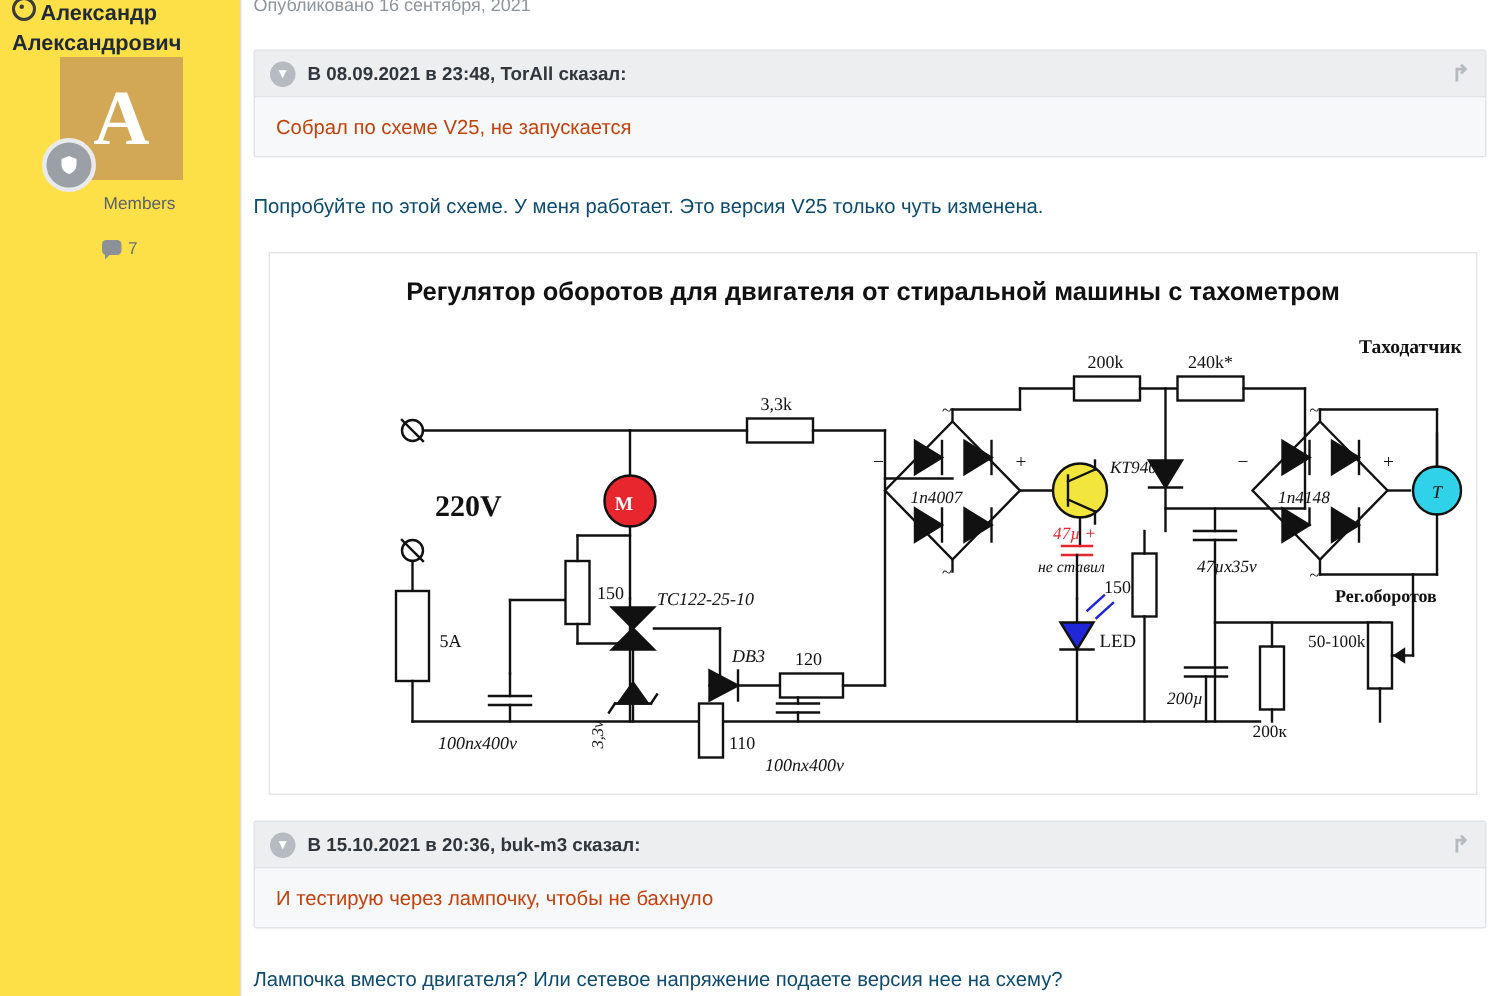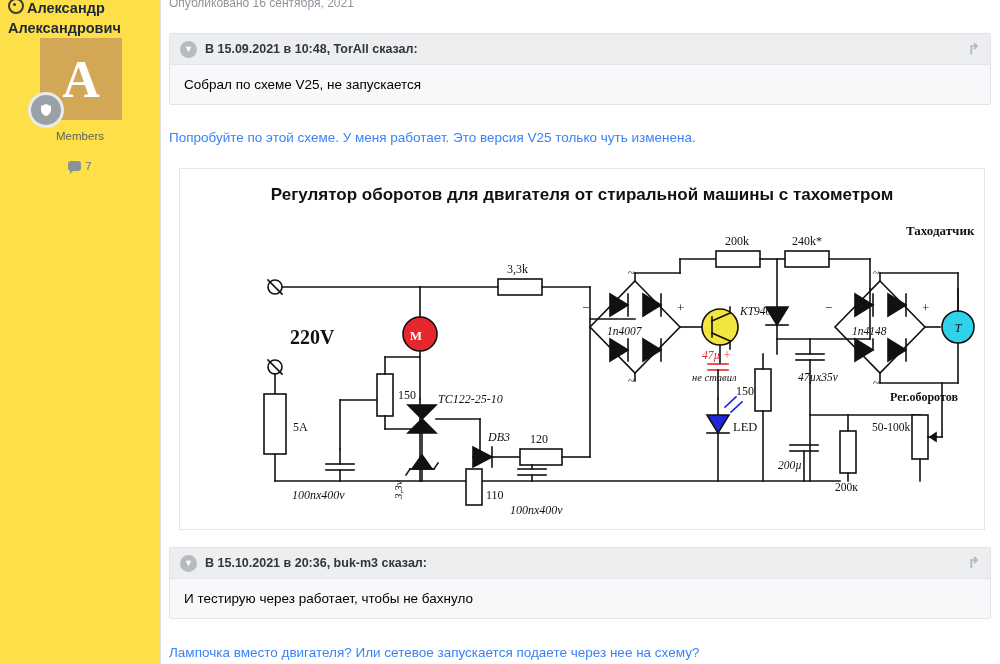"В 15.09.2021 в 10:48, TorAll" span { text: 15.09.2021 в 10:48 -> 08.09.2021 в 23:48 }
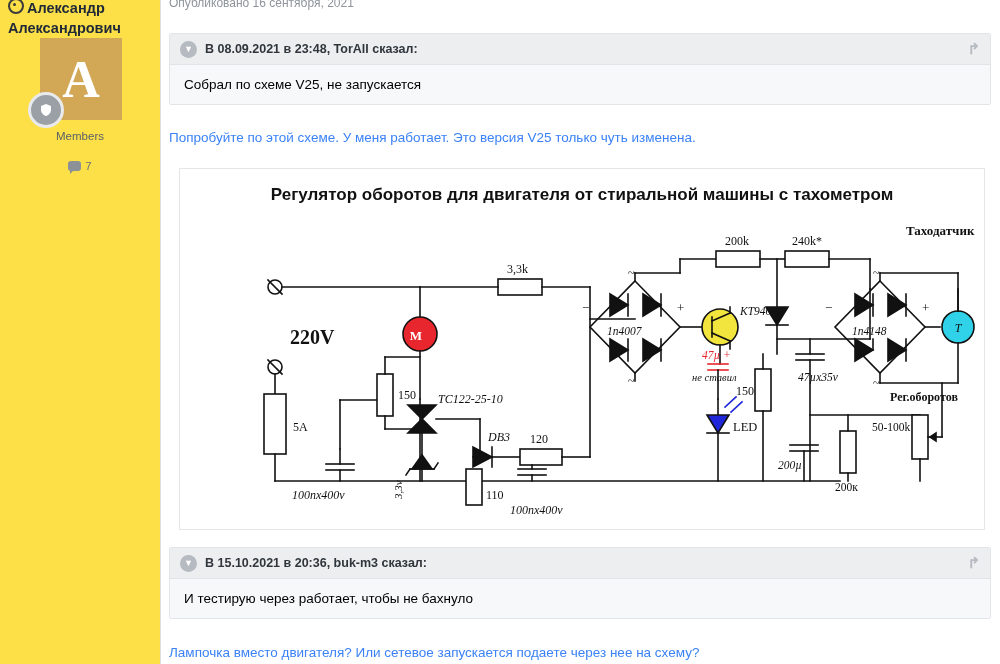"Собрал по схеме V25, не" .quote-body { color: #000000 -> #c2410c }
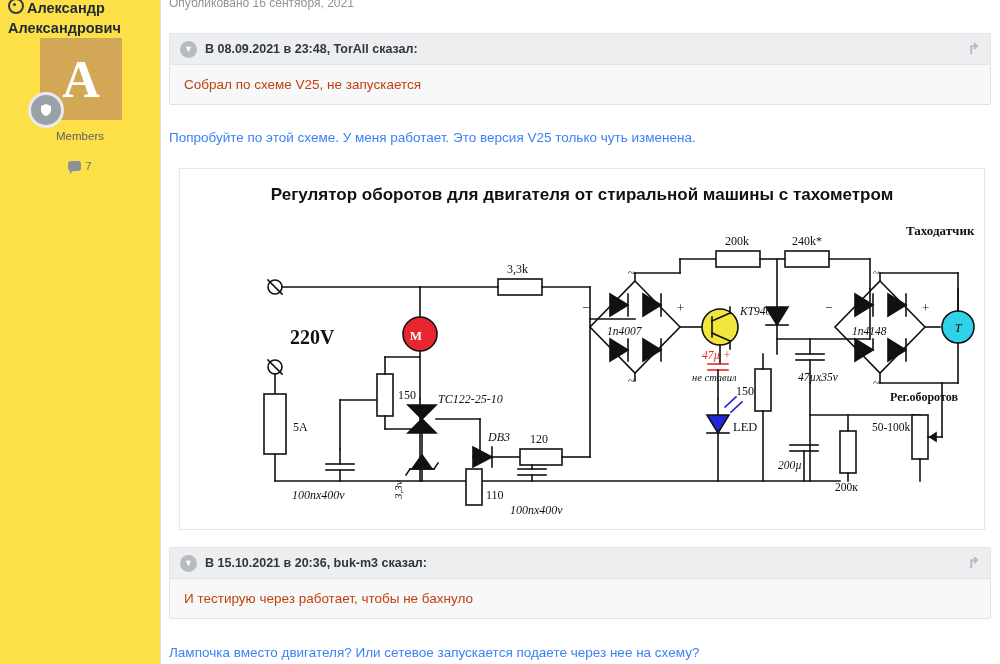"Members" .member-rank { padding-left: none -> 13px }
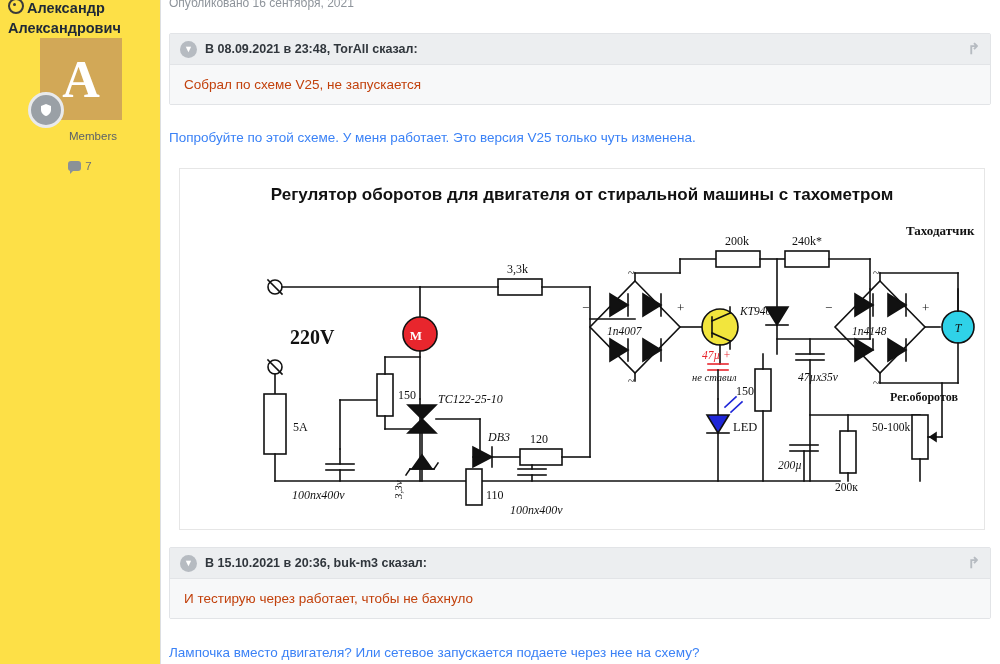"Попробуйте по этой схеме. У" .para { color: #3b82f6 -> #0c4a6e }
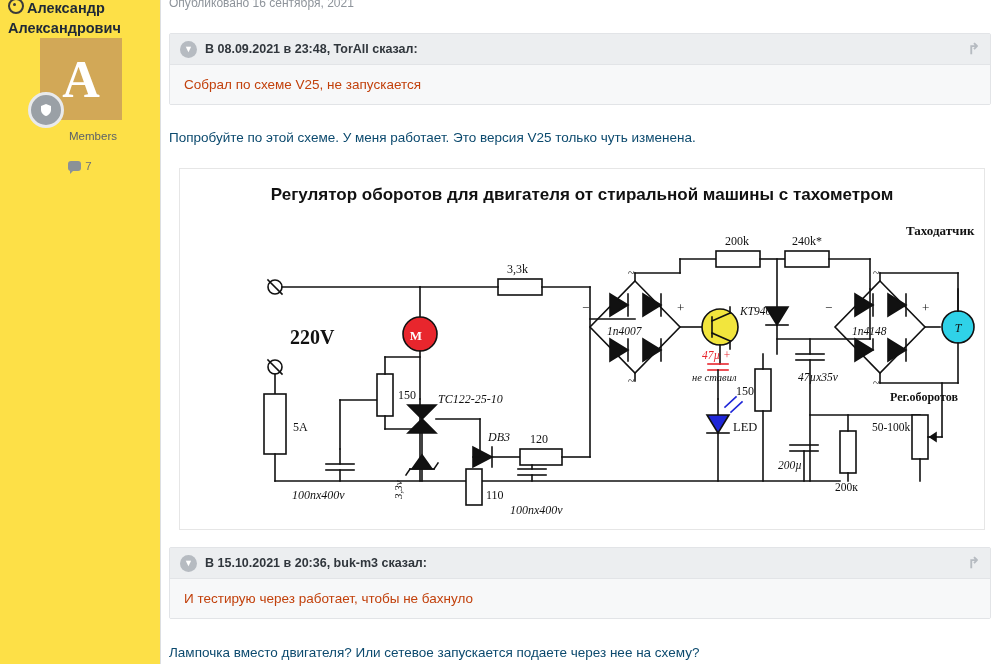"И тестирую через работает, чтобы" div.quote-body { text: работает -> лампочку }
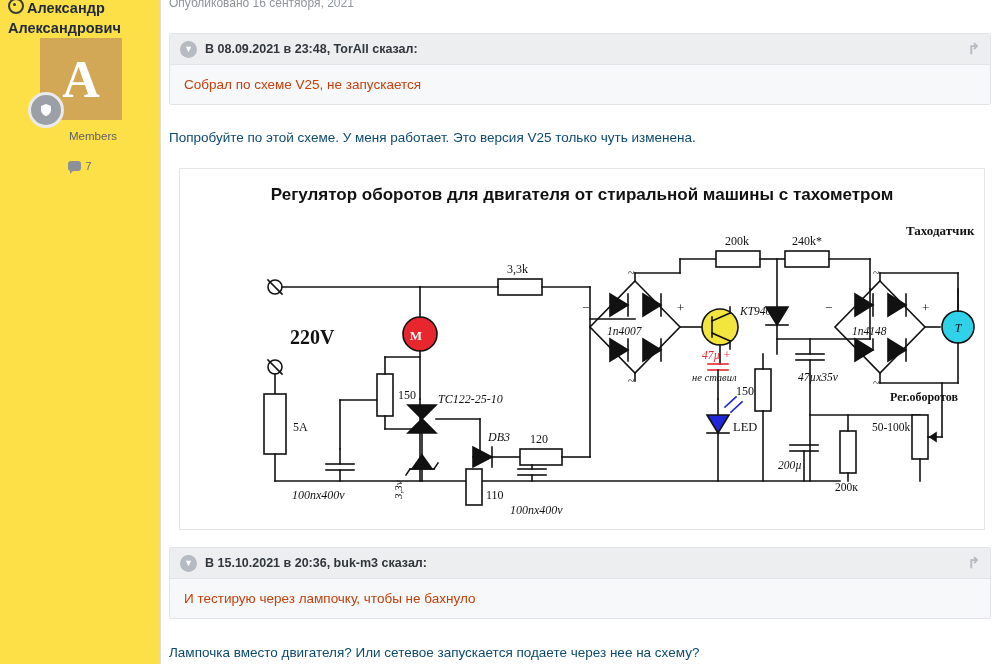"Лампочка вместо двигателя? Или сетевое" div.para { text: запускается подаете через -> напряжение подаете версия }
